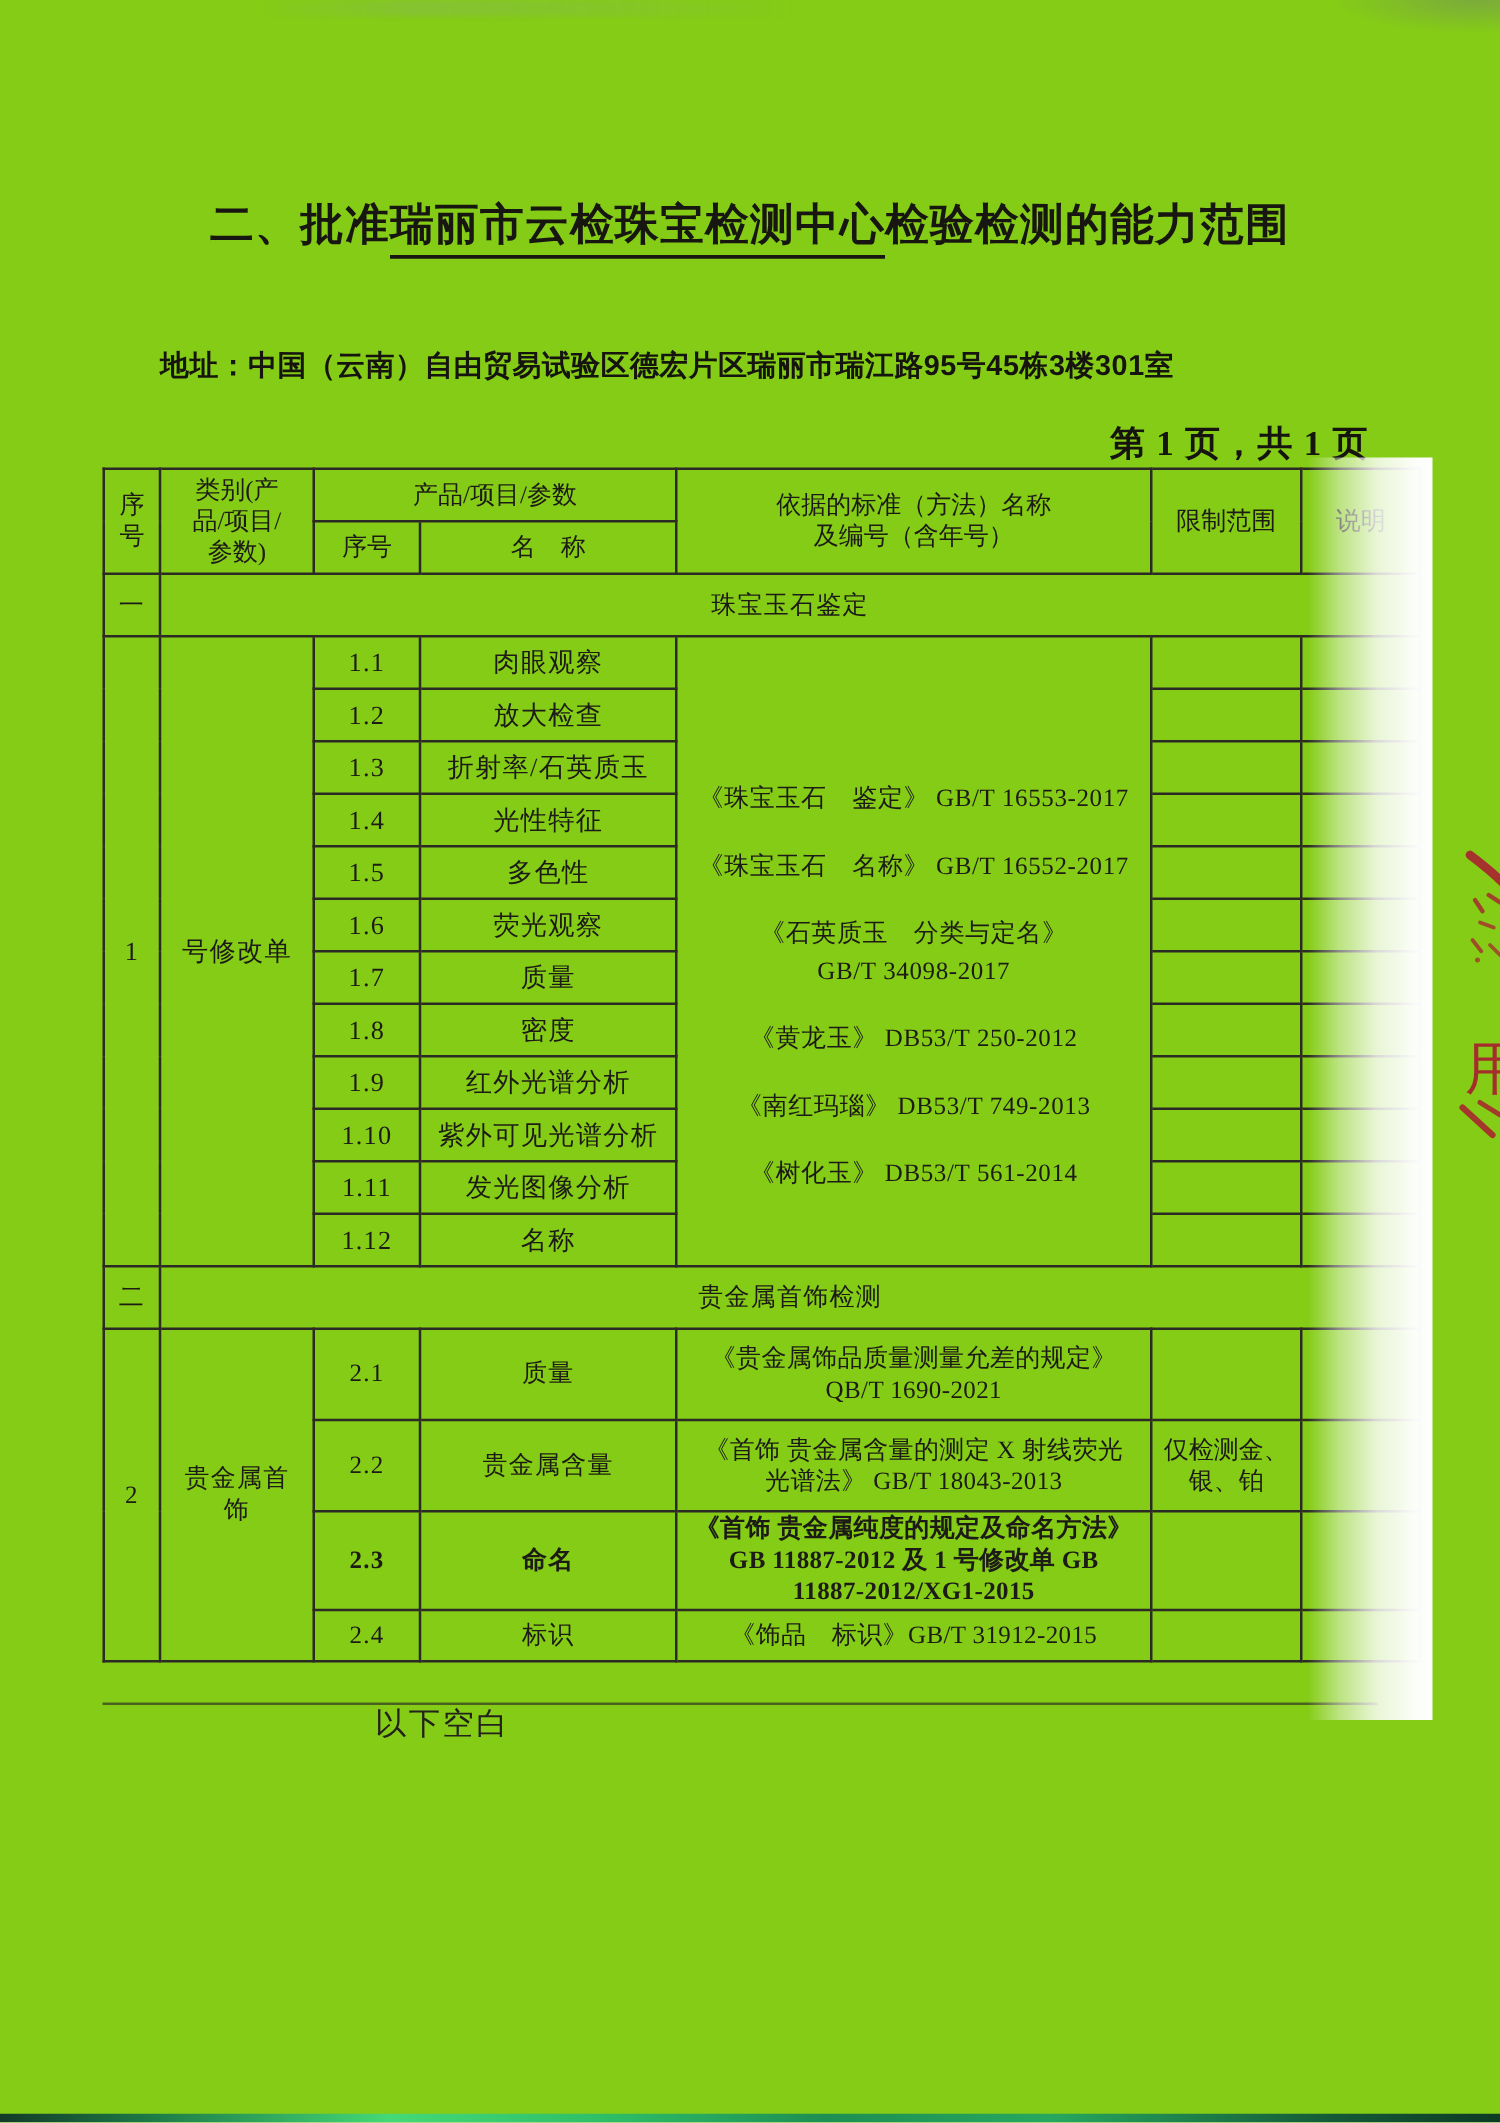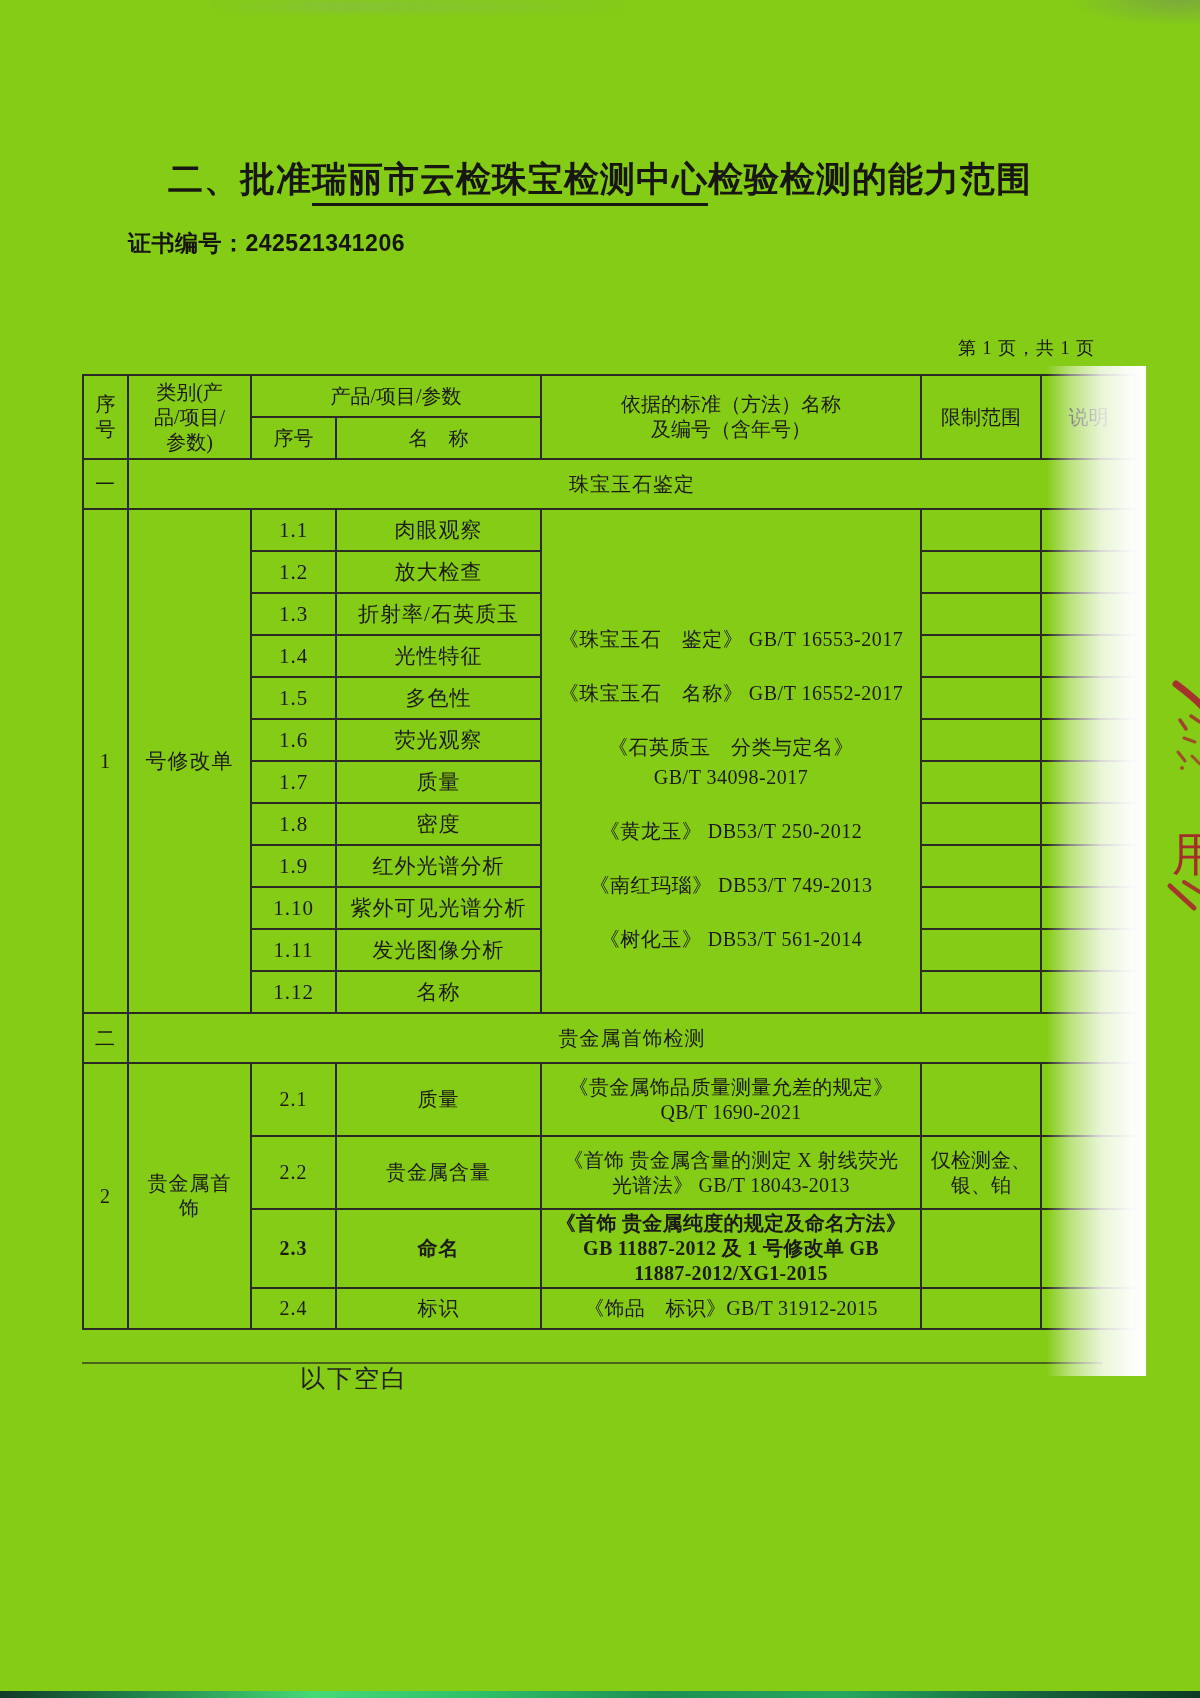"证书编号：242521341206" div.cert-line { html: <div>证书编号：242521341206</div> -> none }
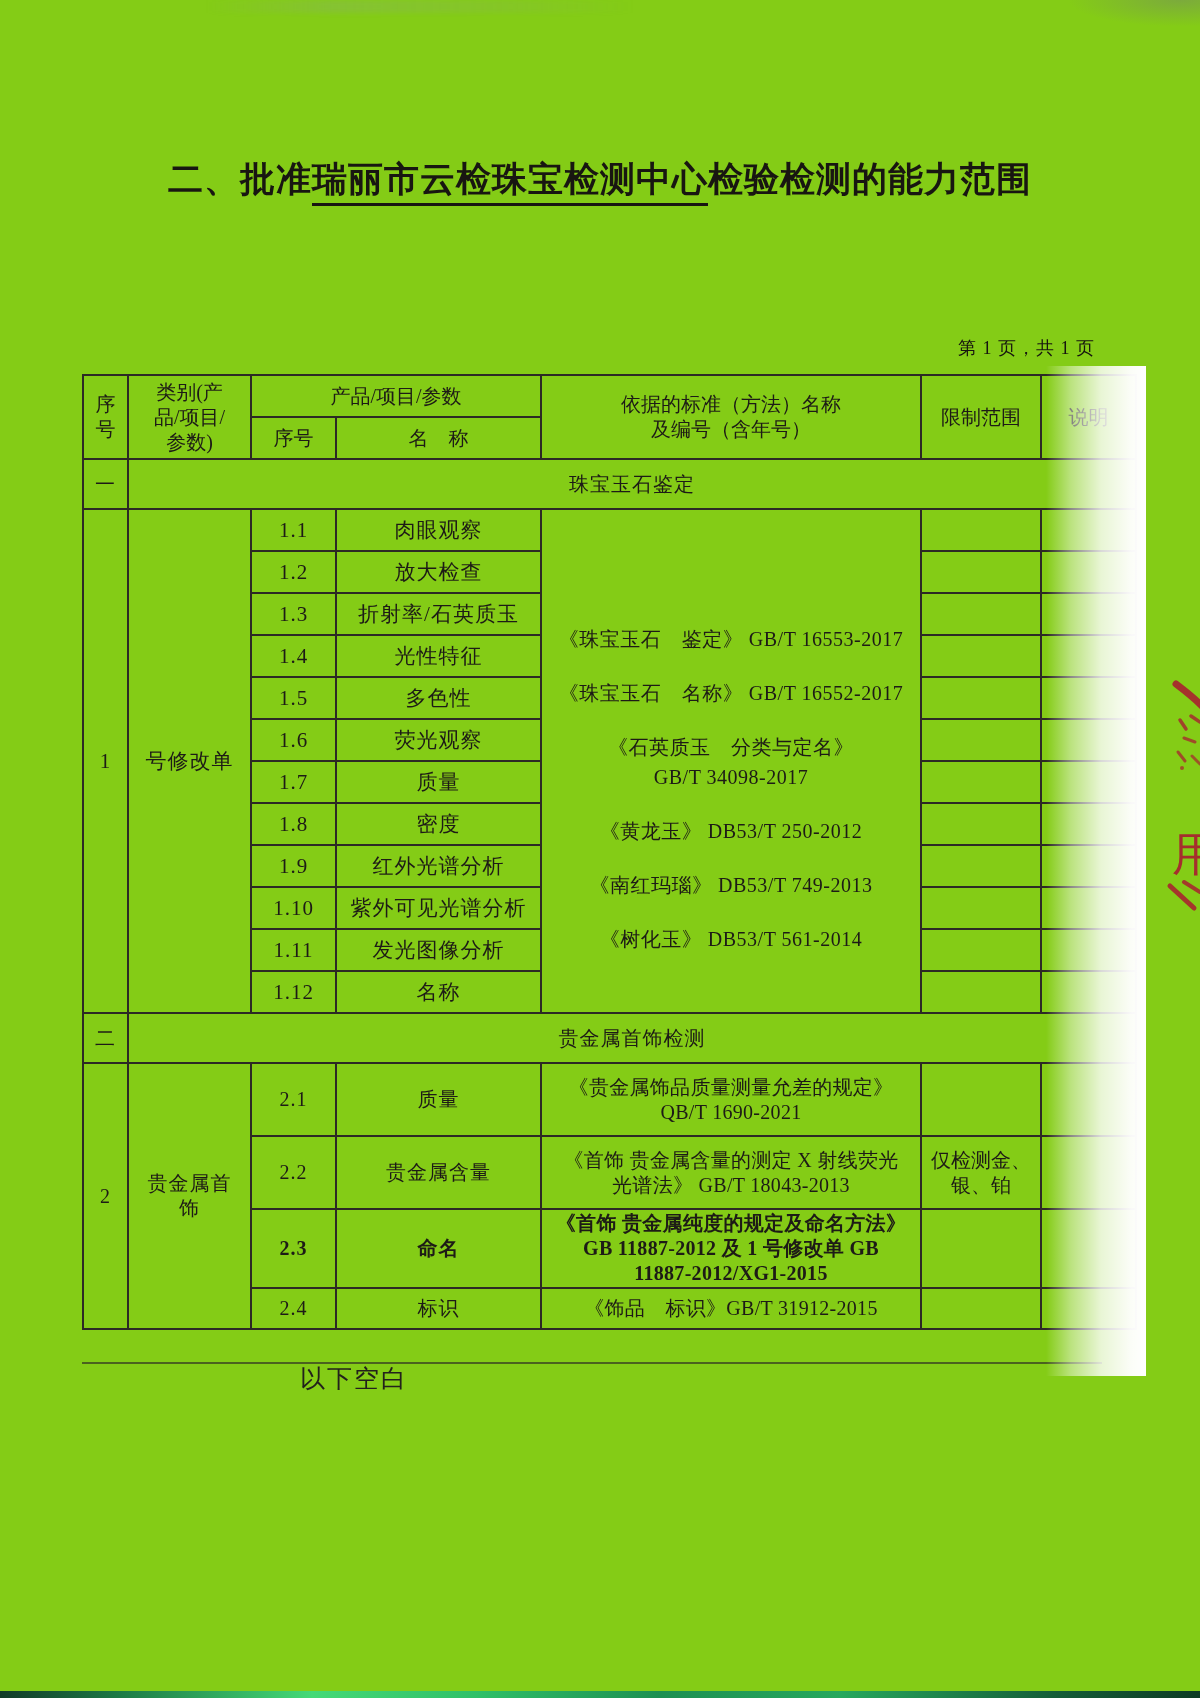"地址：中国（云南）自由贸易试验区德宏片区瑞丽市瑞江路95号45栋3楼301室" div.addr-line { html: none -> <div>地址：中国（云南）自由贸易试验区德宏片区瑞丽市瑞江路95号45栋3楼301室</div> }
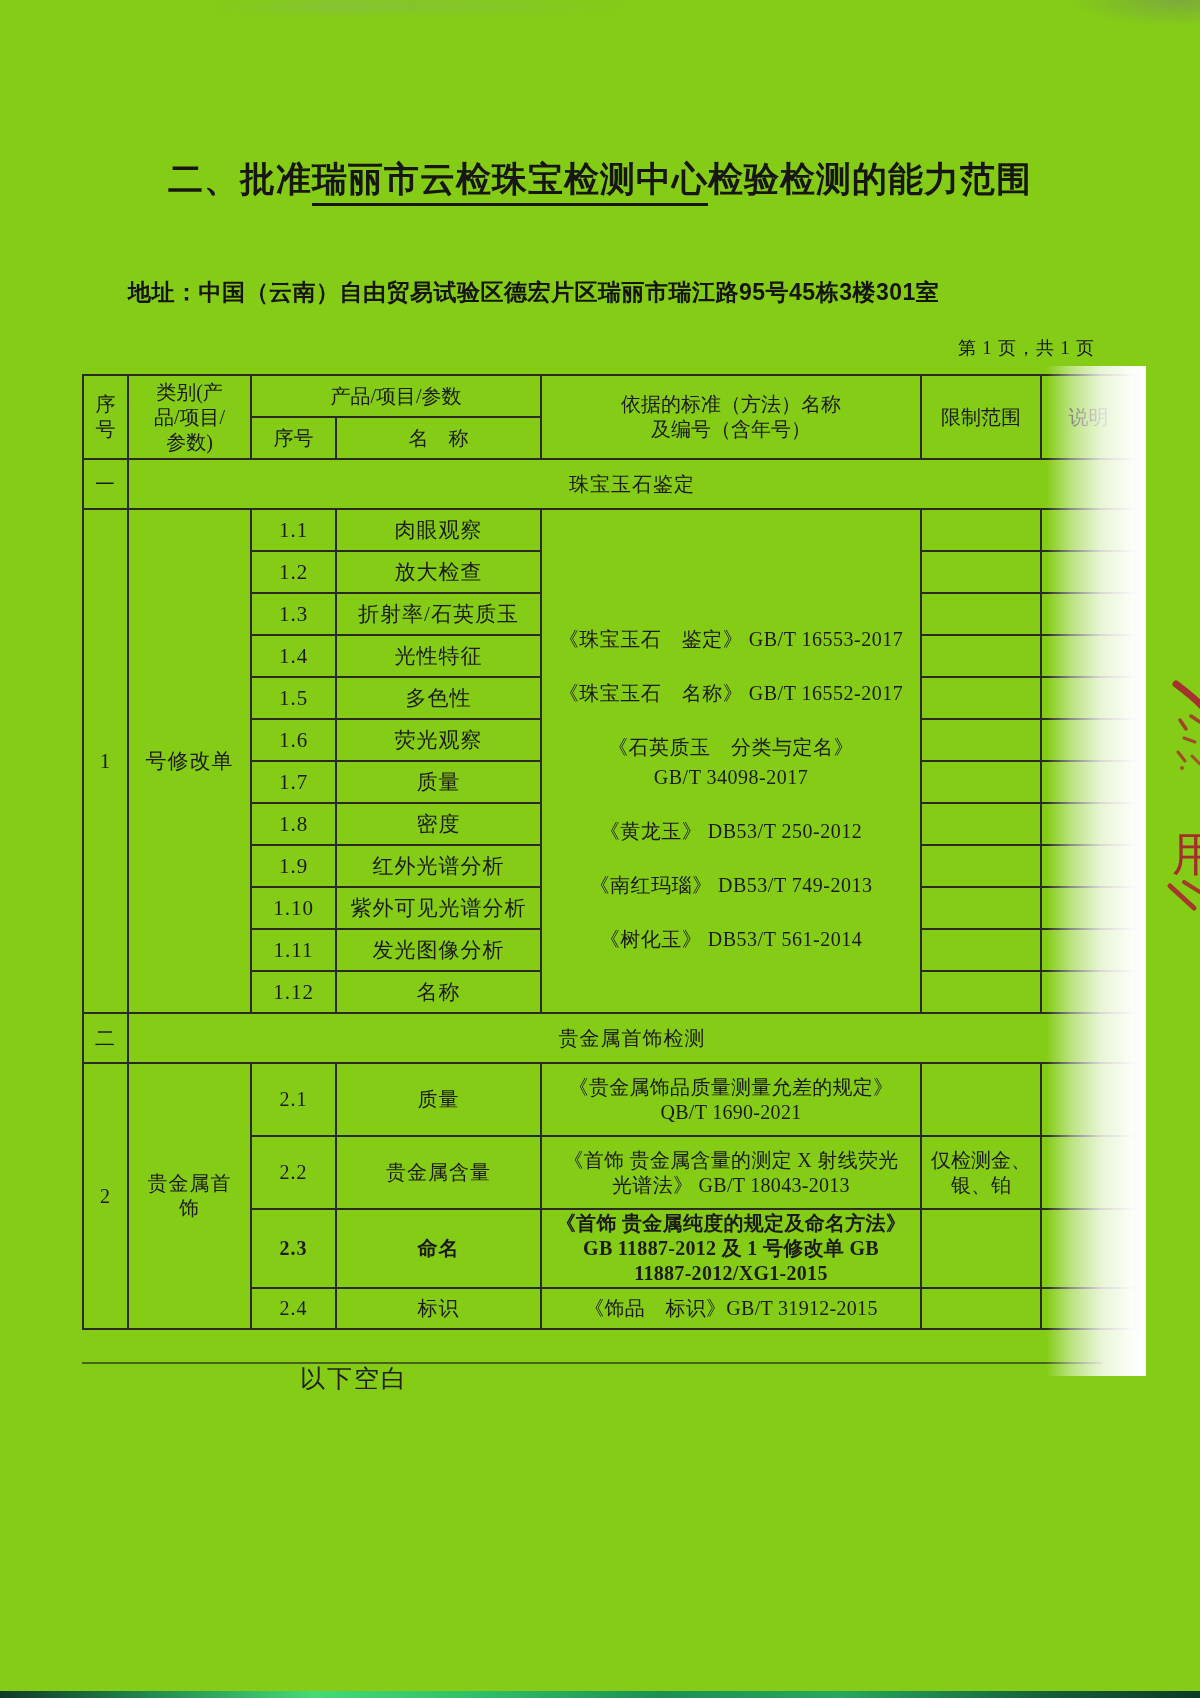"第 1 页，共 1 页" .page-marker { font-size: 18px -> 28px; font-weight: normal -> bold }
